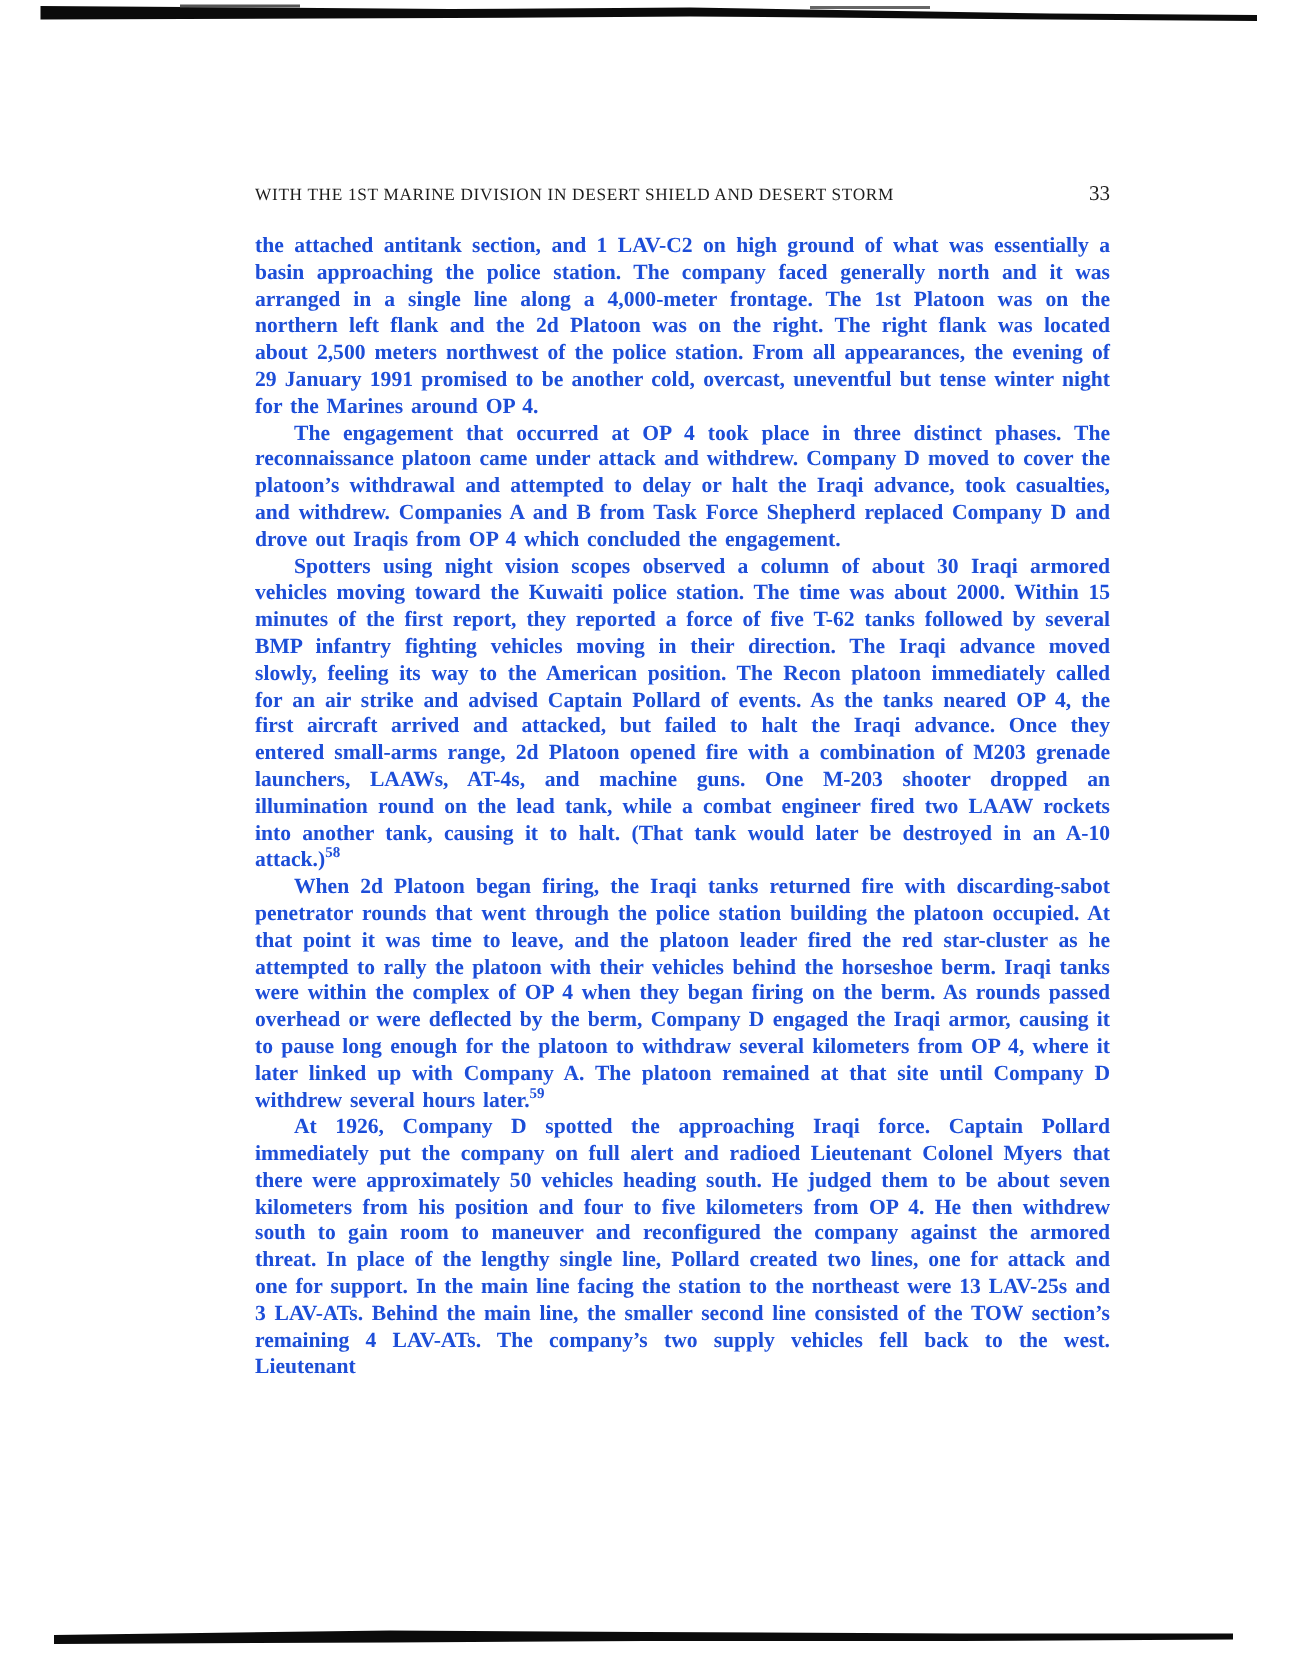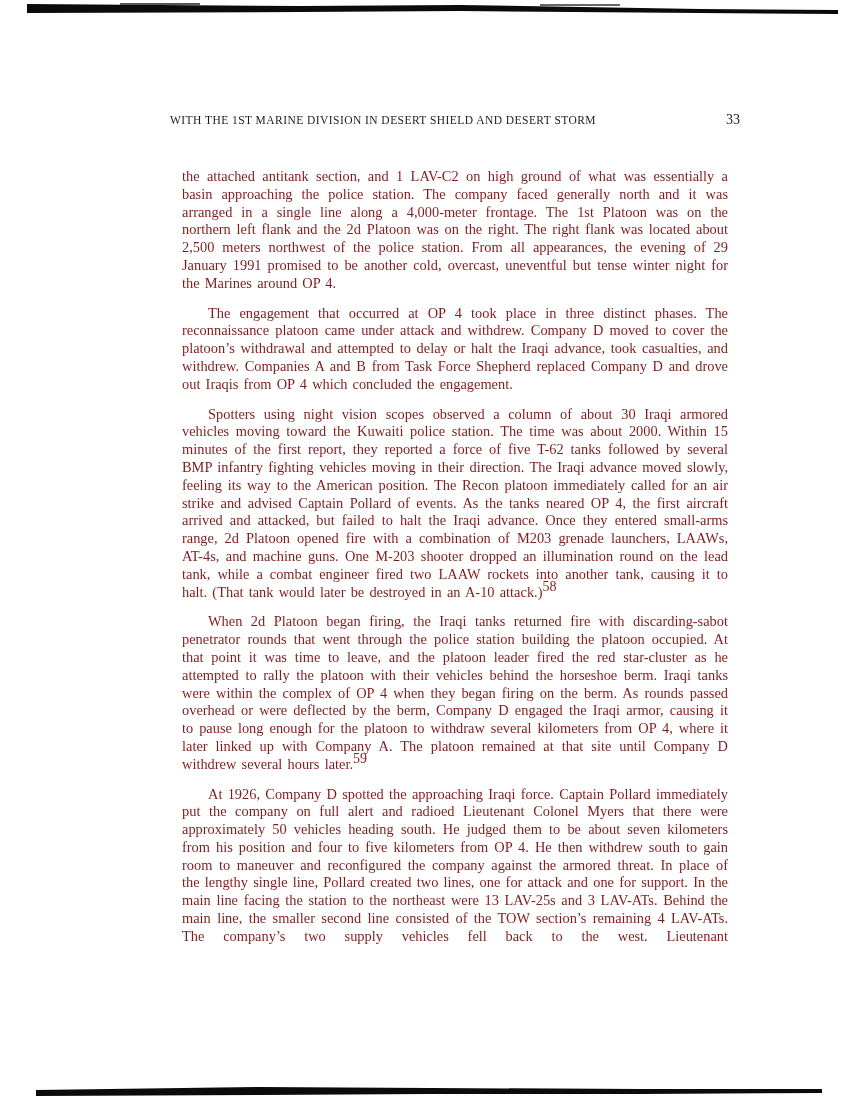"WITH THE 1ST MARINE DIVISION" .running-header { top: 112px -> 122px }
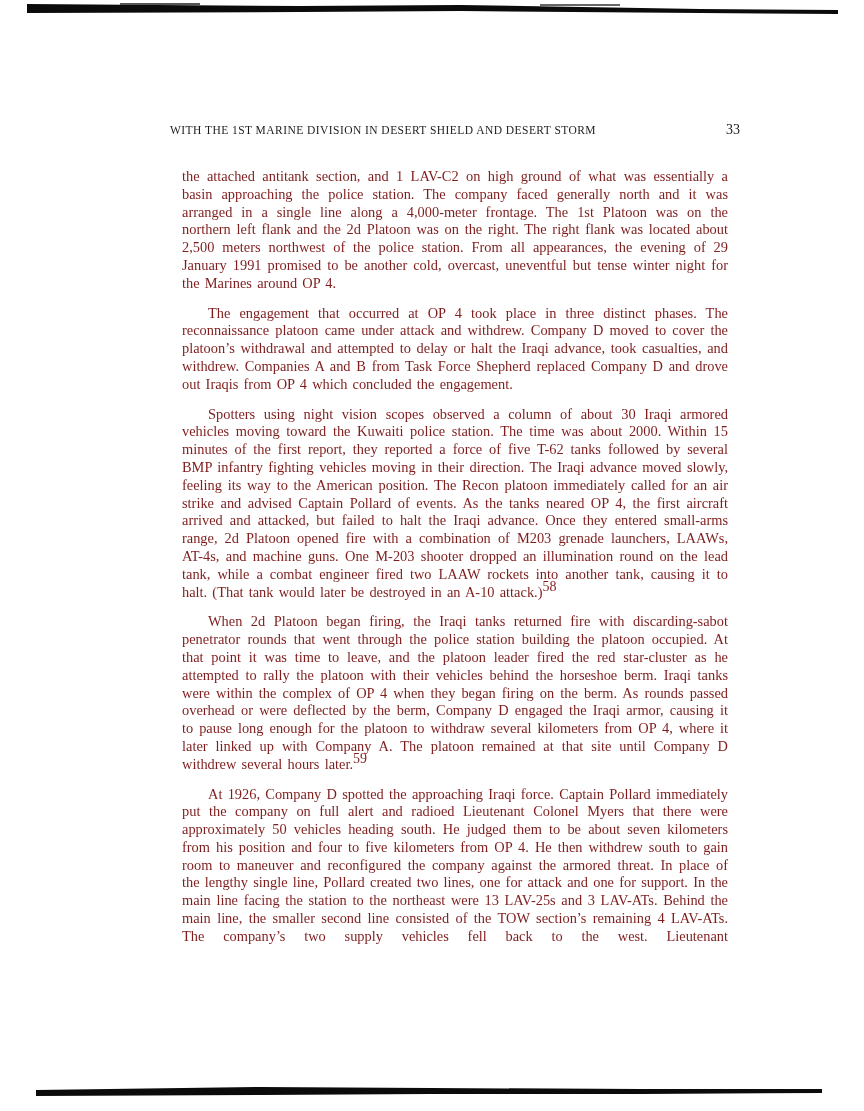"the attached antitank section, and" .body-text p { color: #7f1d1d -> #1d4ed8; font-weight: none -> bold; margin: 12px -> 0 }
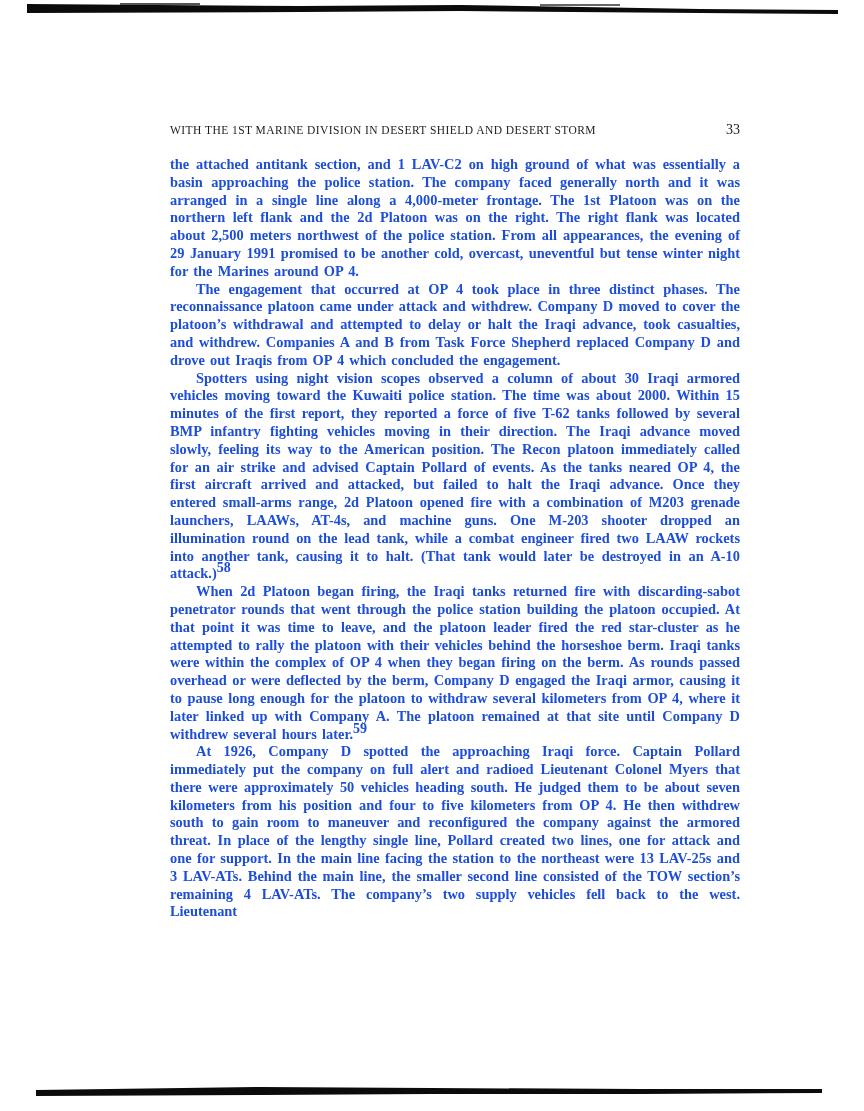"58" .body-text sup { font-size: 14px -> 10px }
